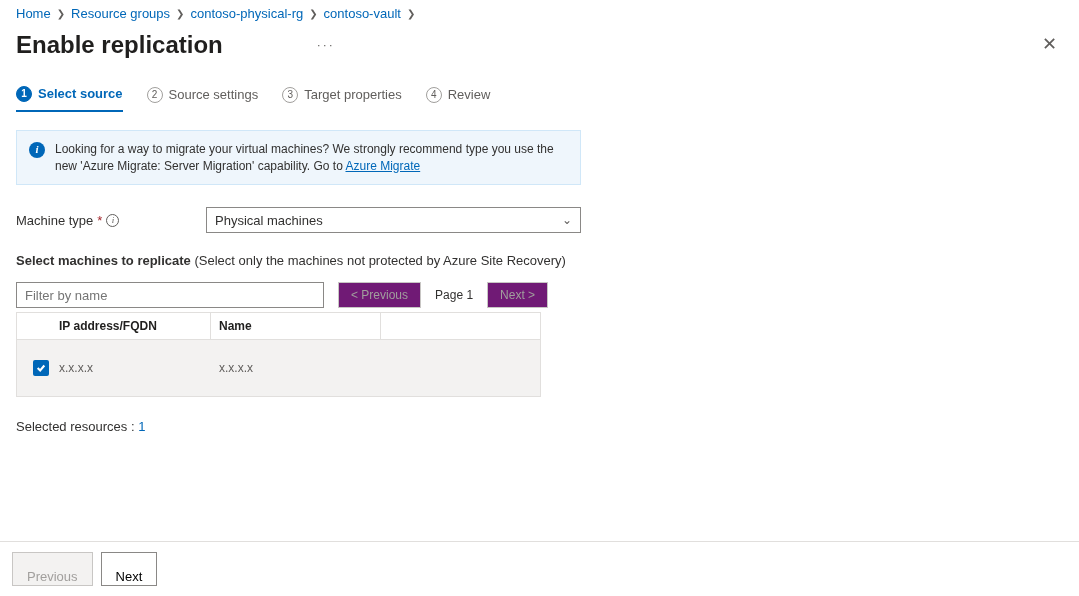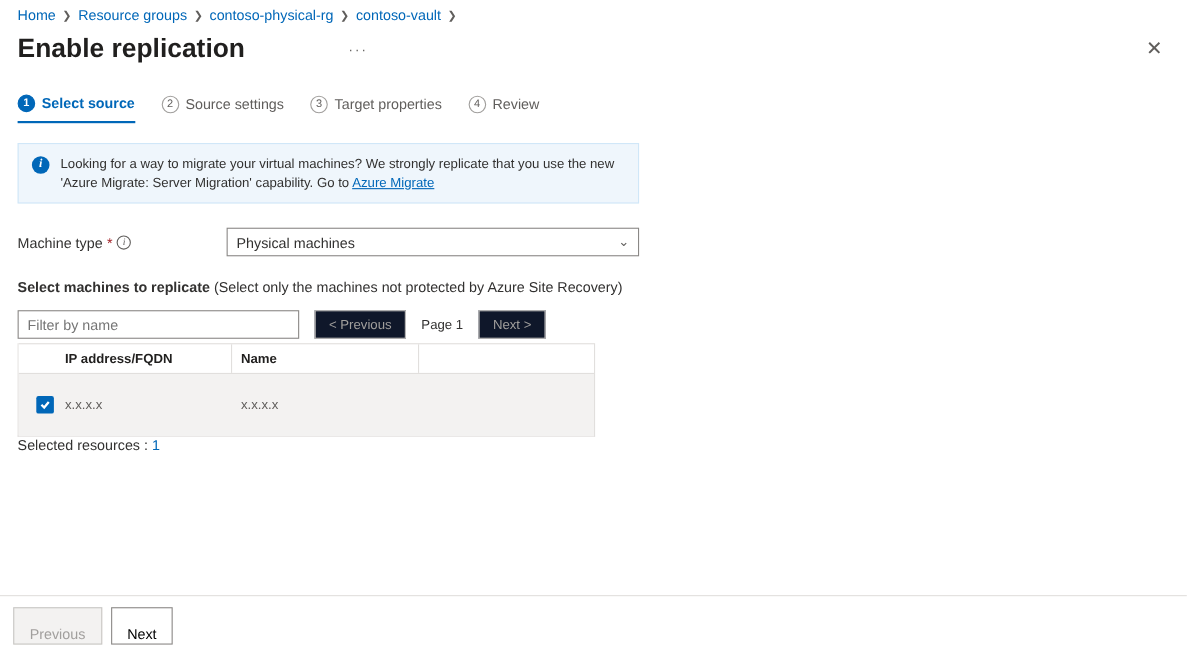"Looking for a way to" span { text: replicate that -> recommend type }
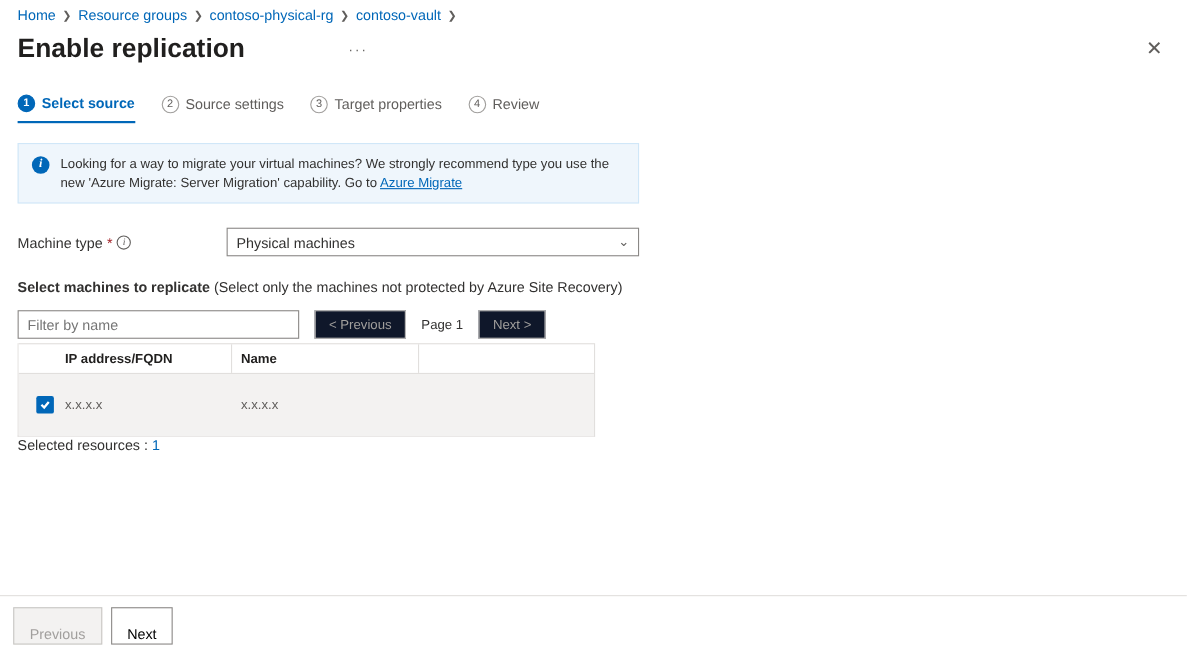"Filter by name" .filter-input { width: 256px -> 308px }
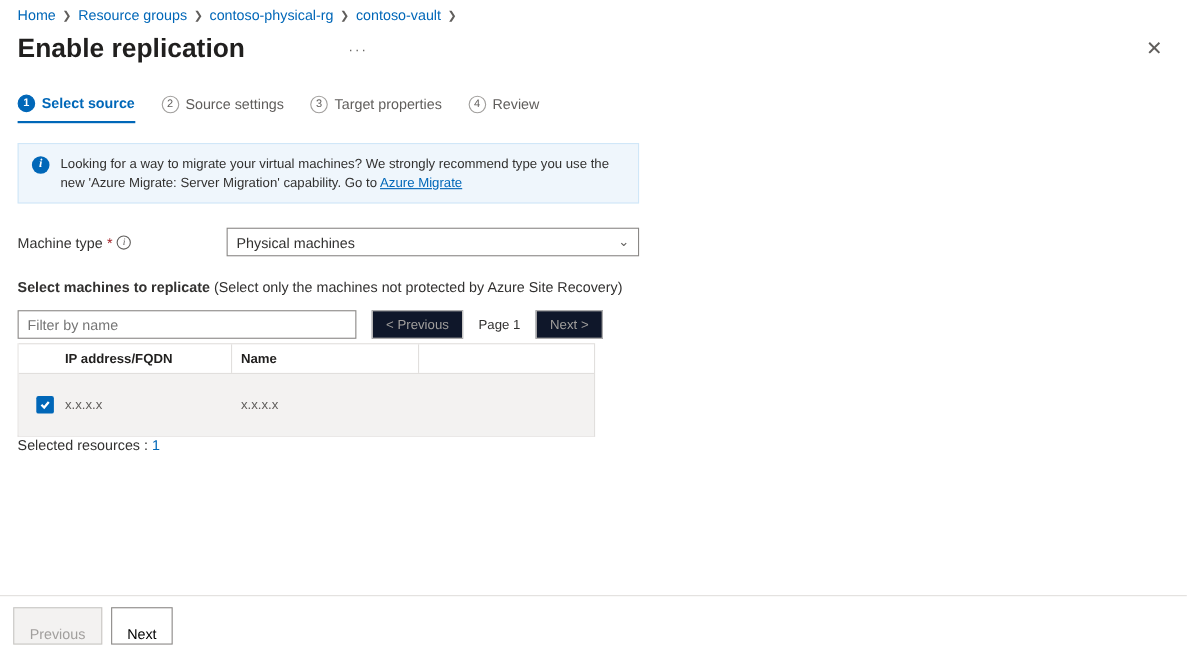"< Previous" .pager-btn { background: #0f172a -> #701a75 }
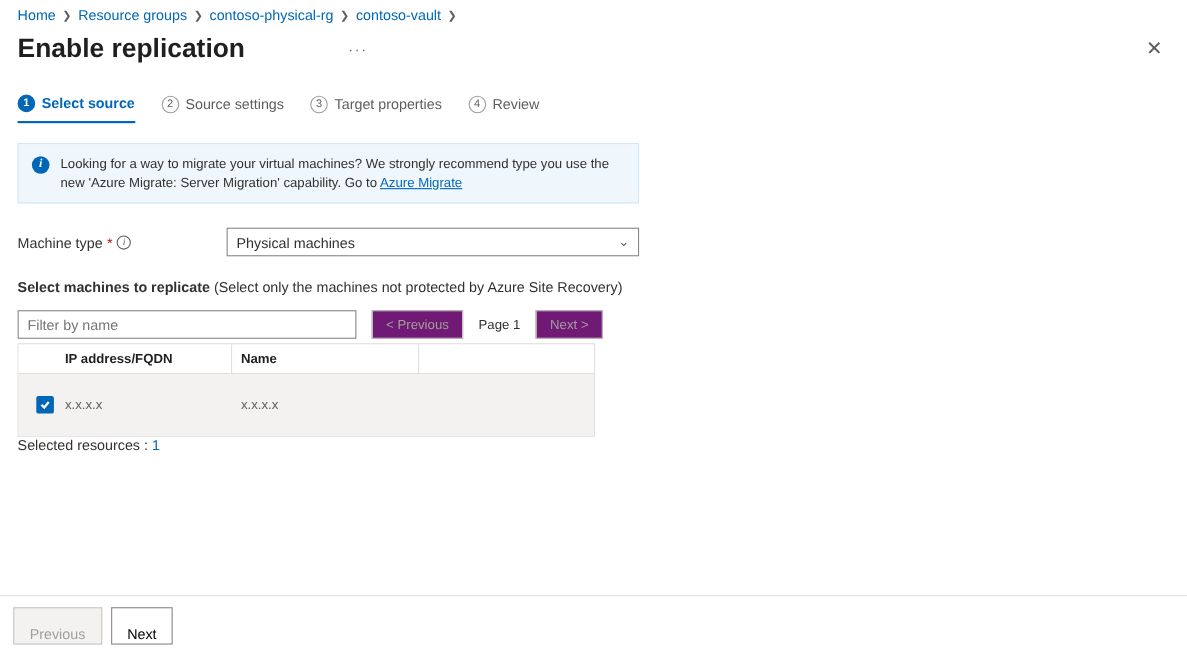"Selected resources : 1" .sel-count { margin-top: none -> 22px }
